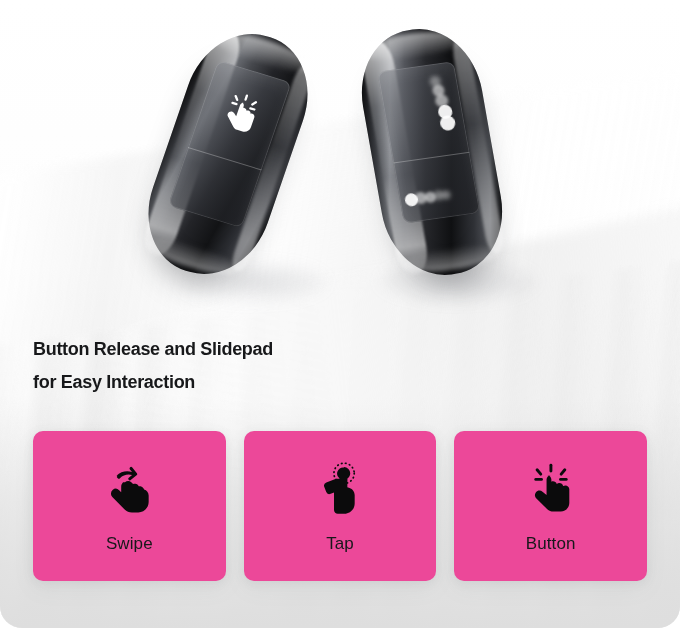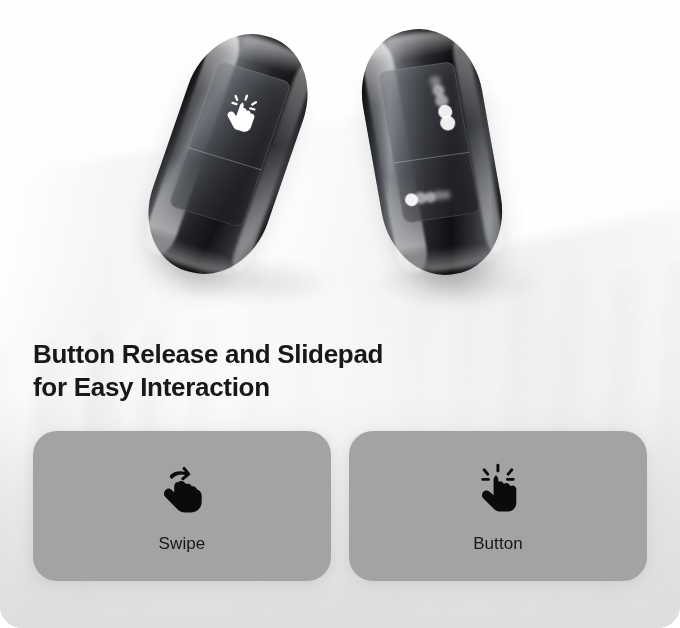"Button Release and Slidepad" .heading { font-size: 26px -> 18px }
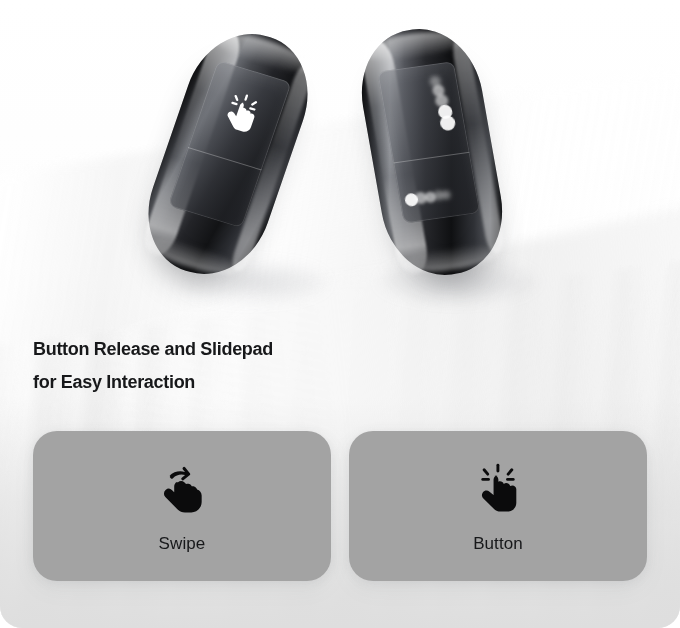"Swipe" .card { background: #a3a3a3 -> #ec4899; border-radius: 24px -> 10px }
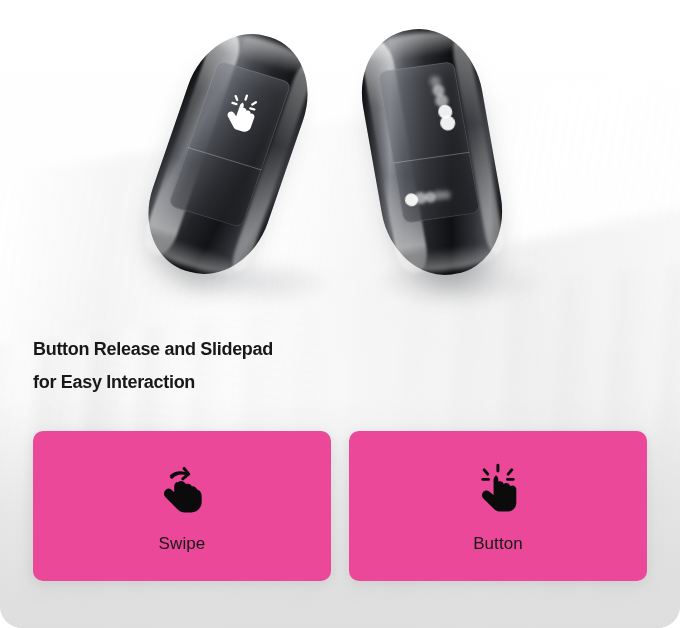"Tap" div.card { html: none -> <div> <div> <svg> <g> <circle></circle> <path></path> <rect></rect> </g> </svg> </div> <div>Tap</div> </div> }
